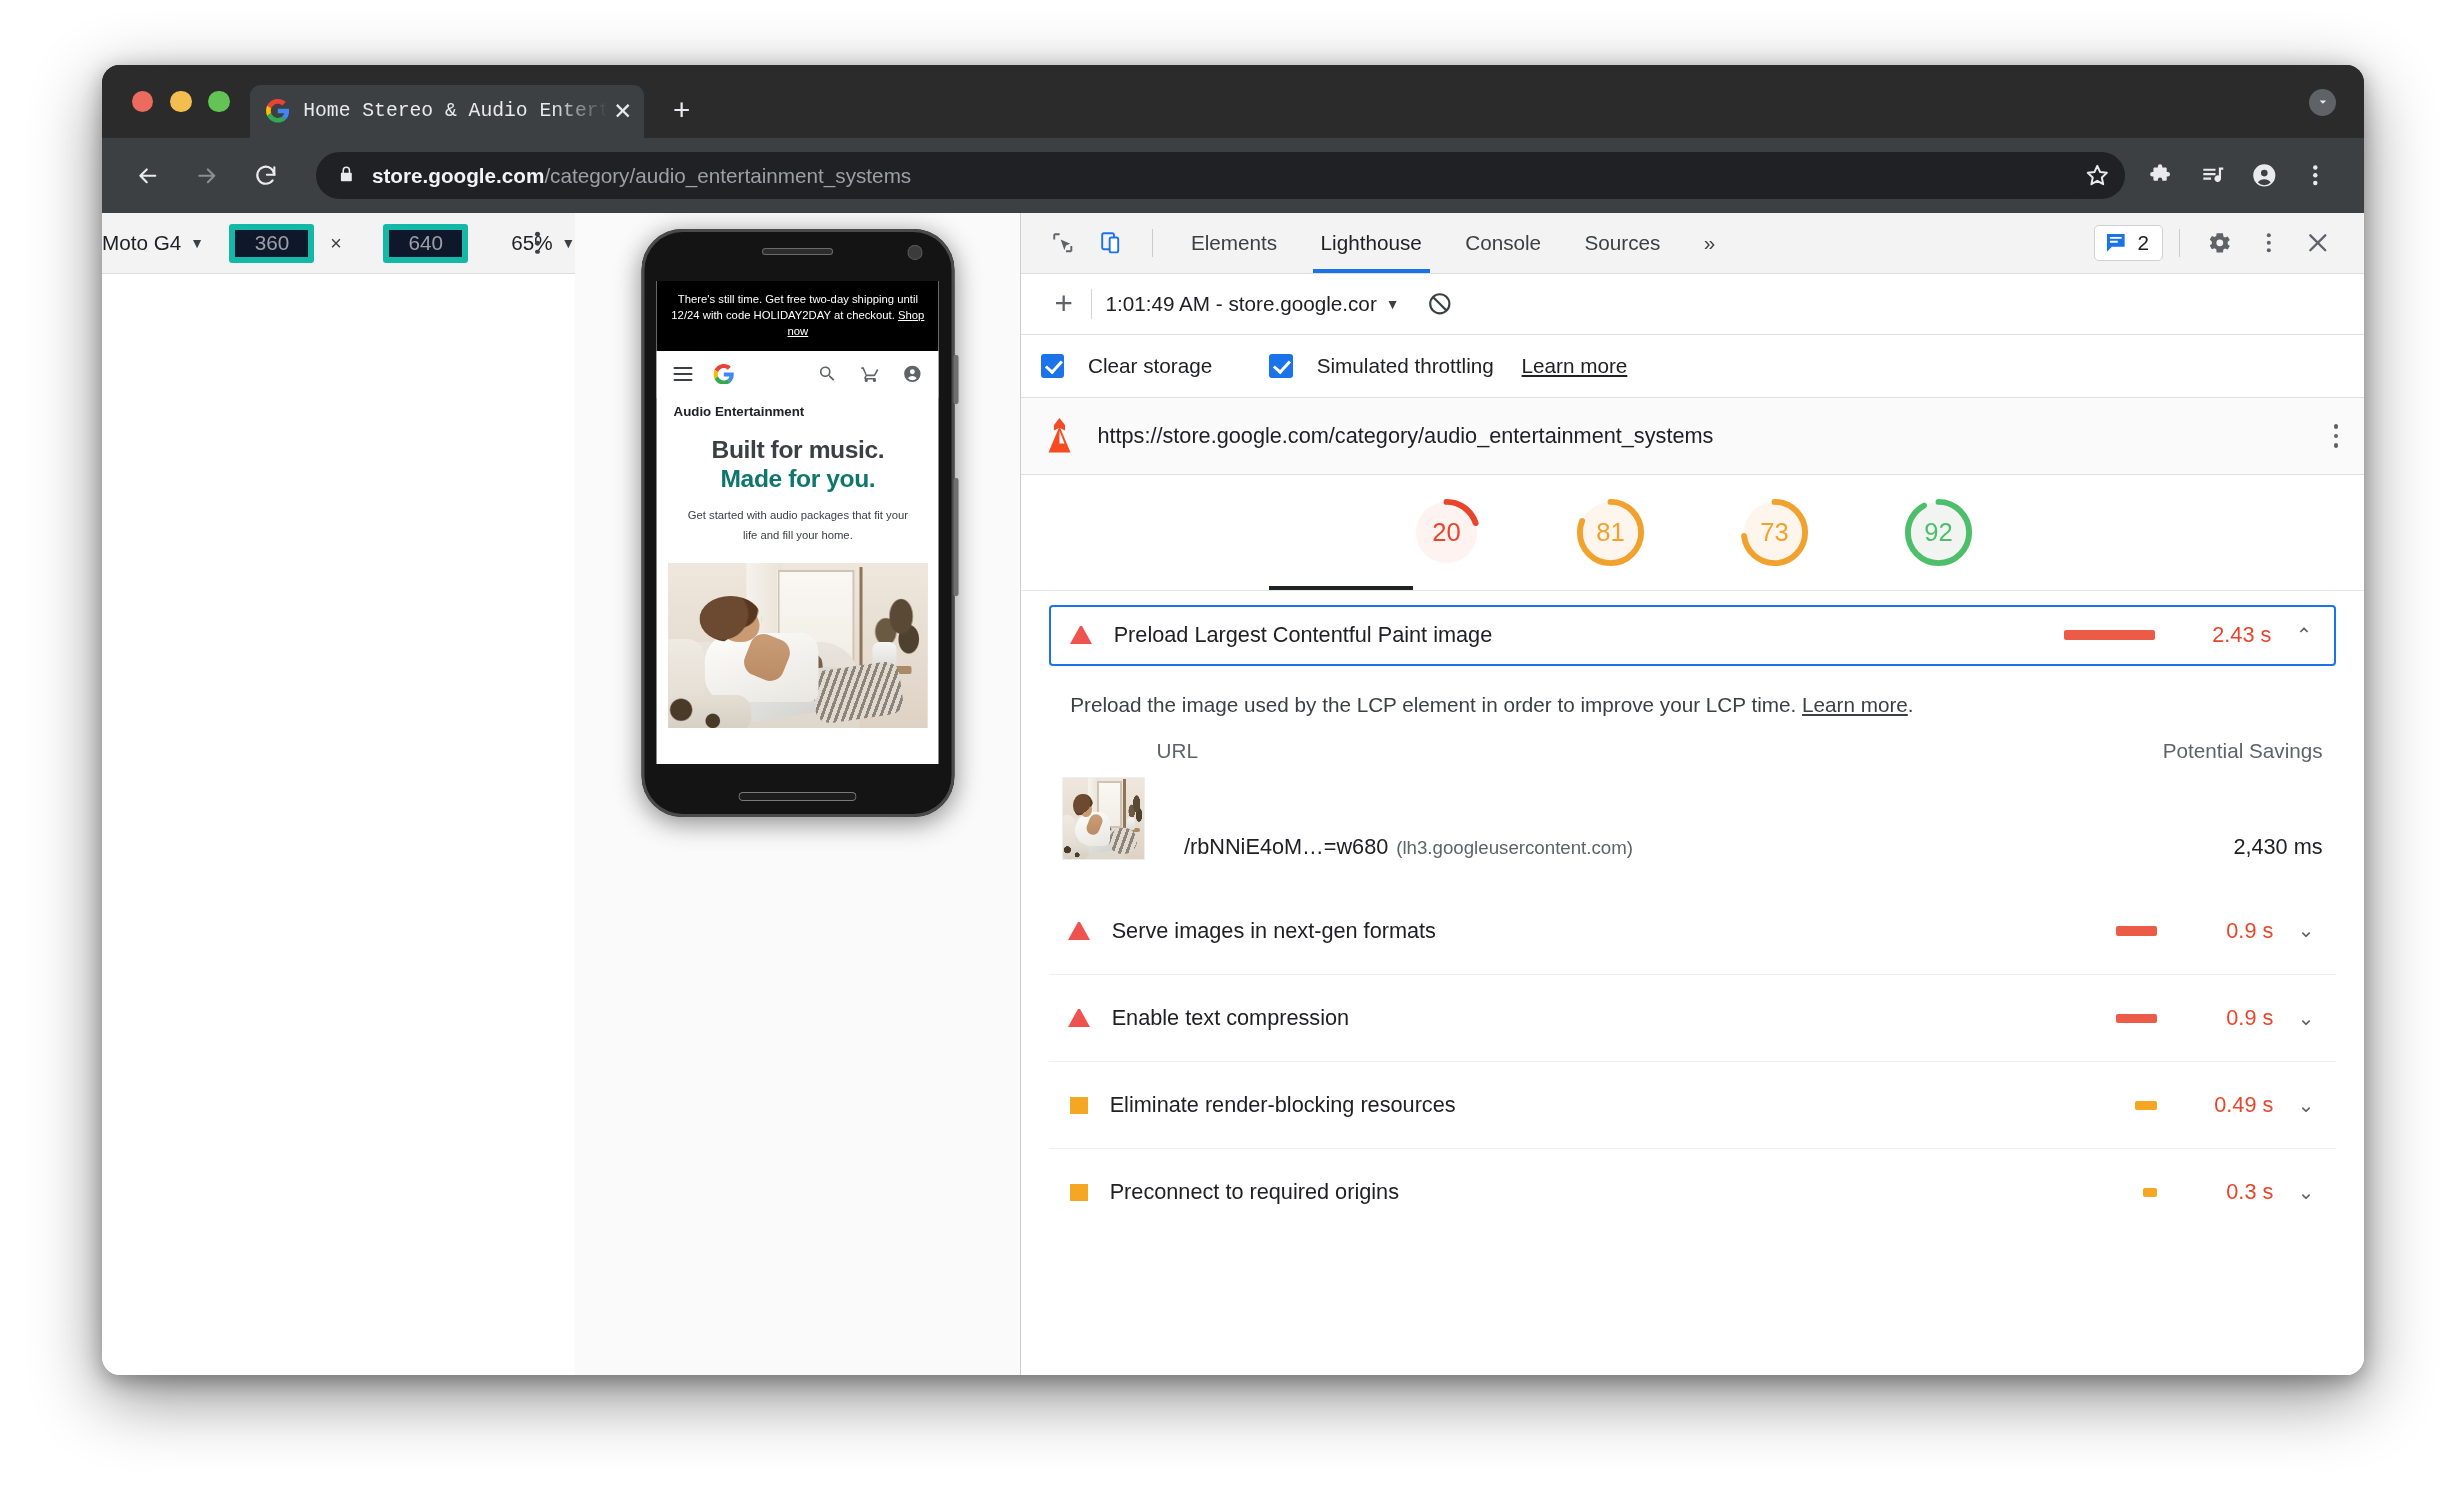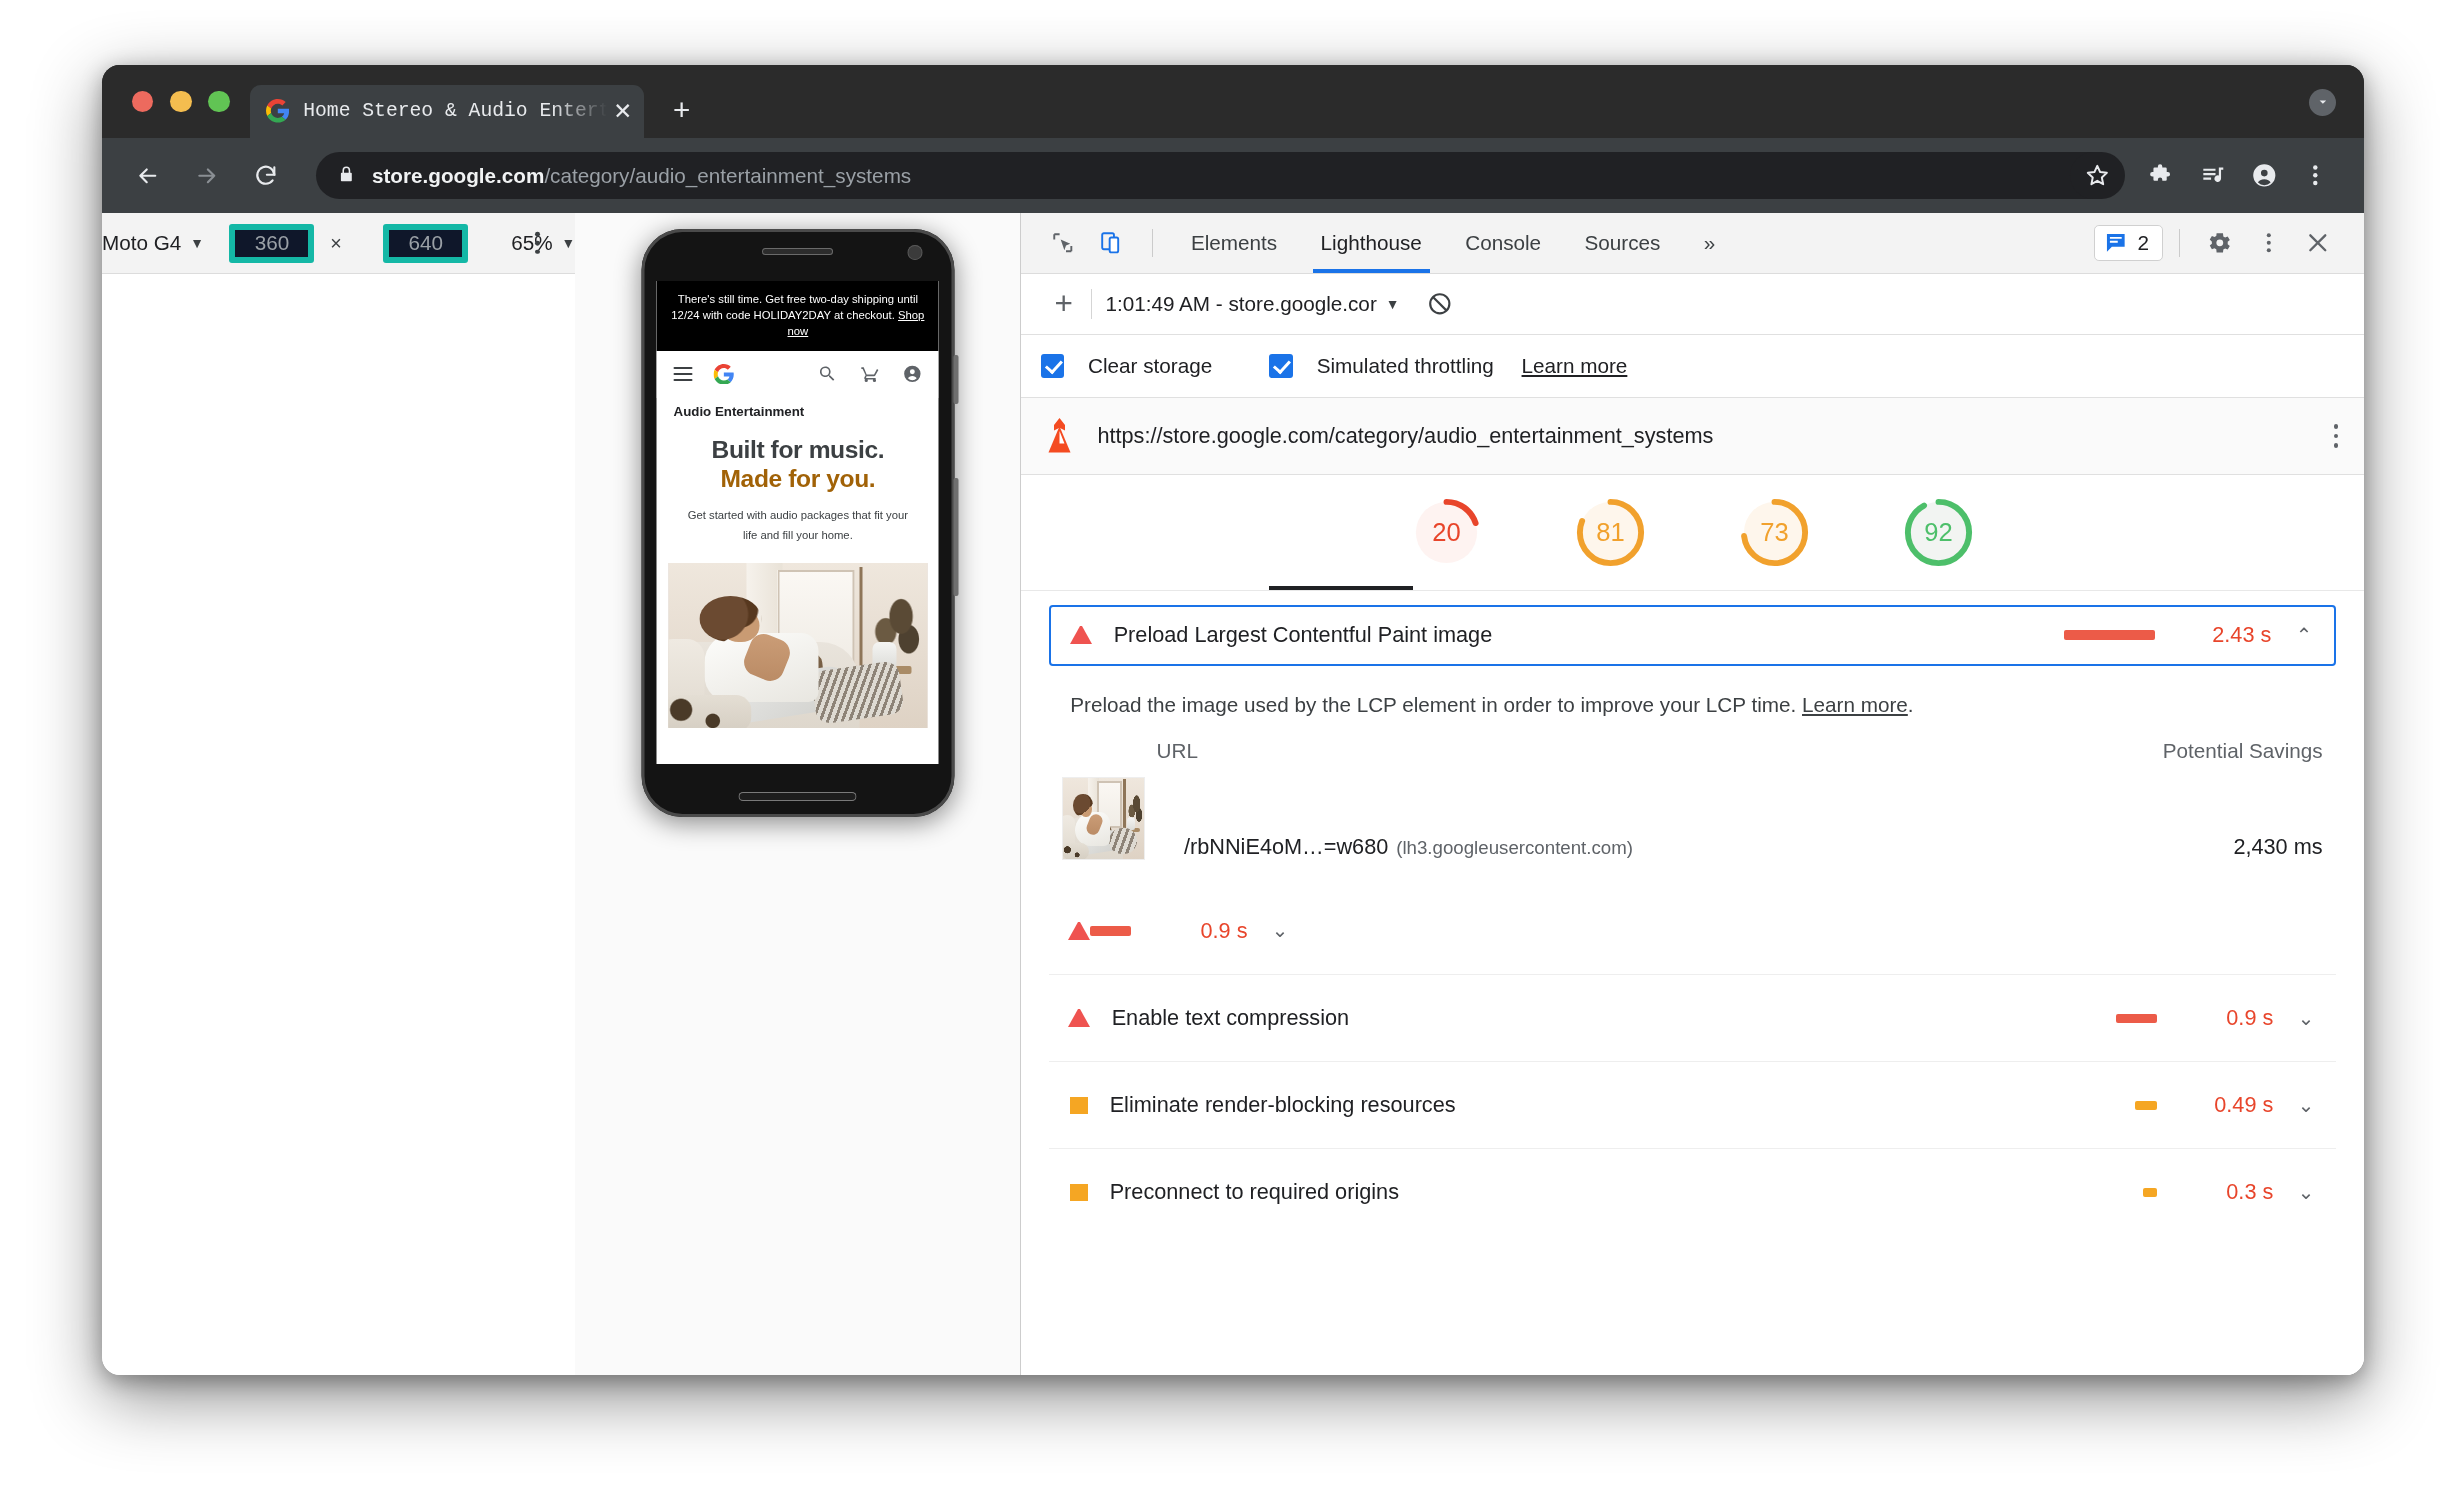"Made for you." .hero h1 span { color: #a16207 -> #0f766e }
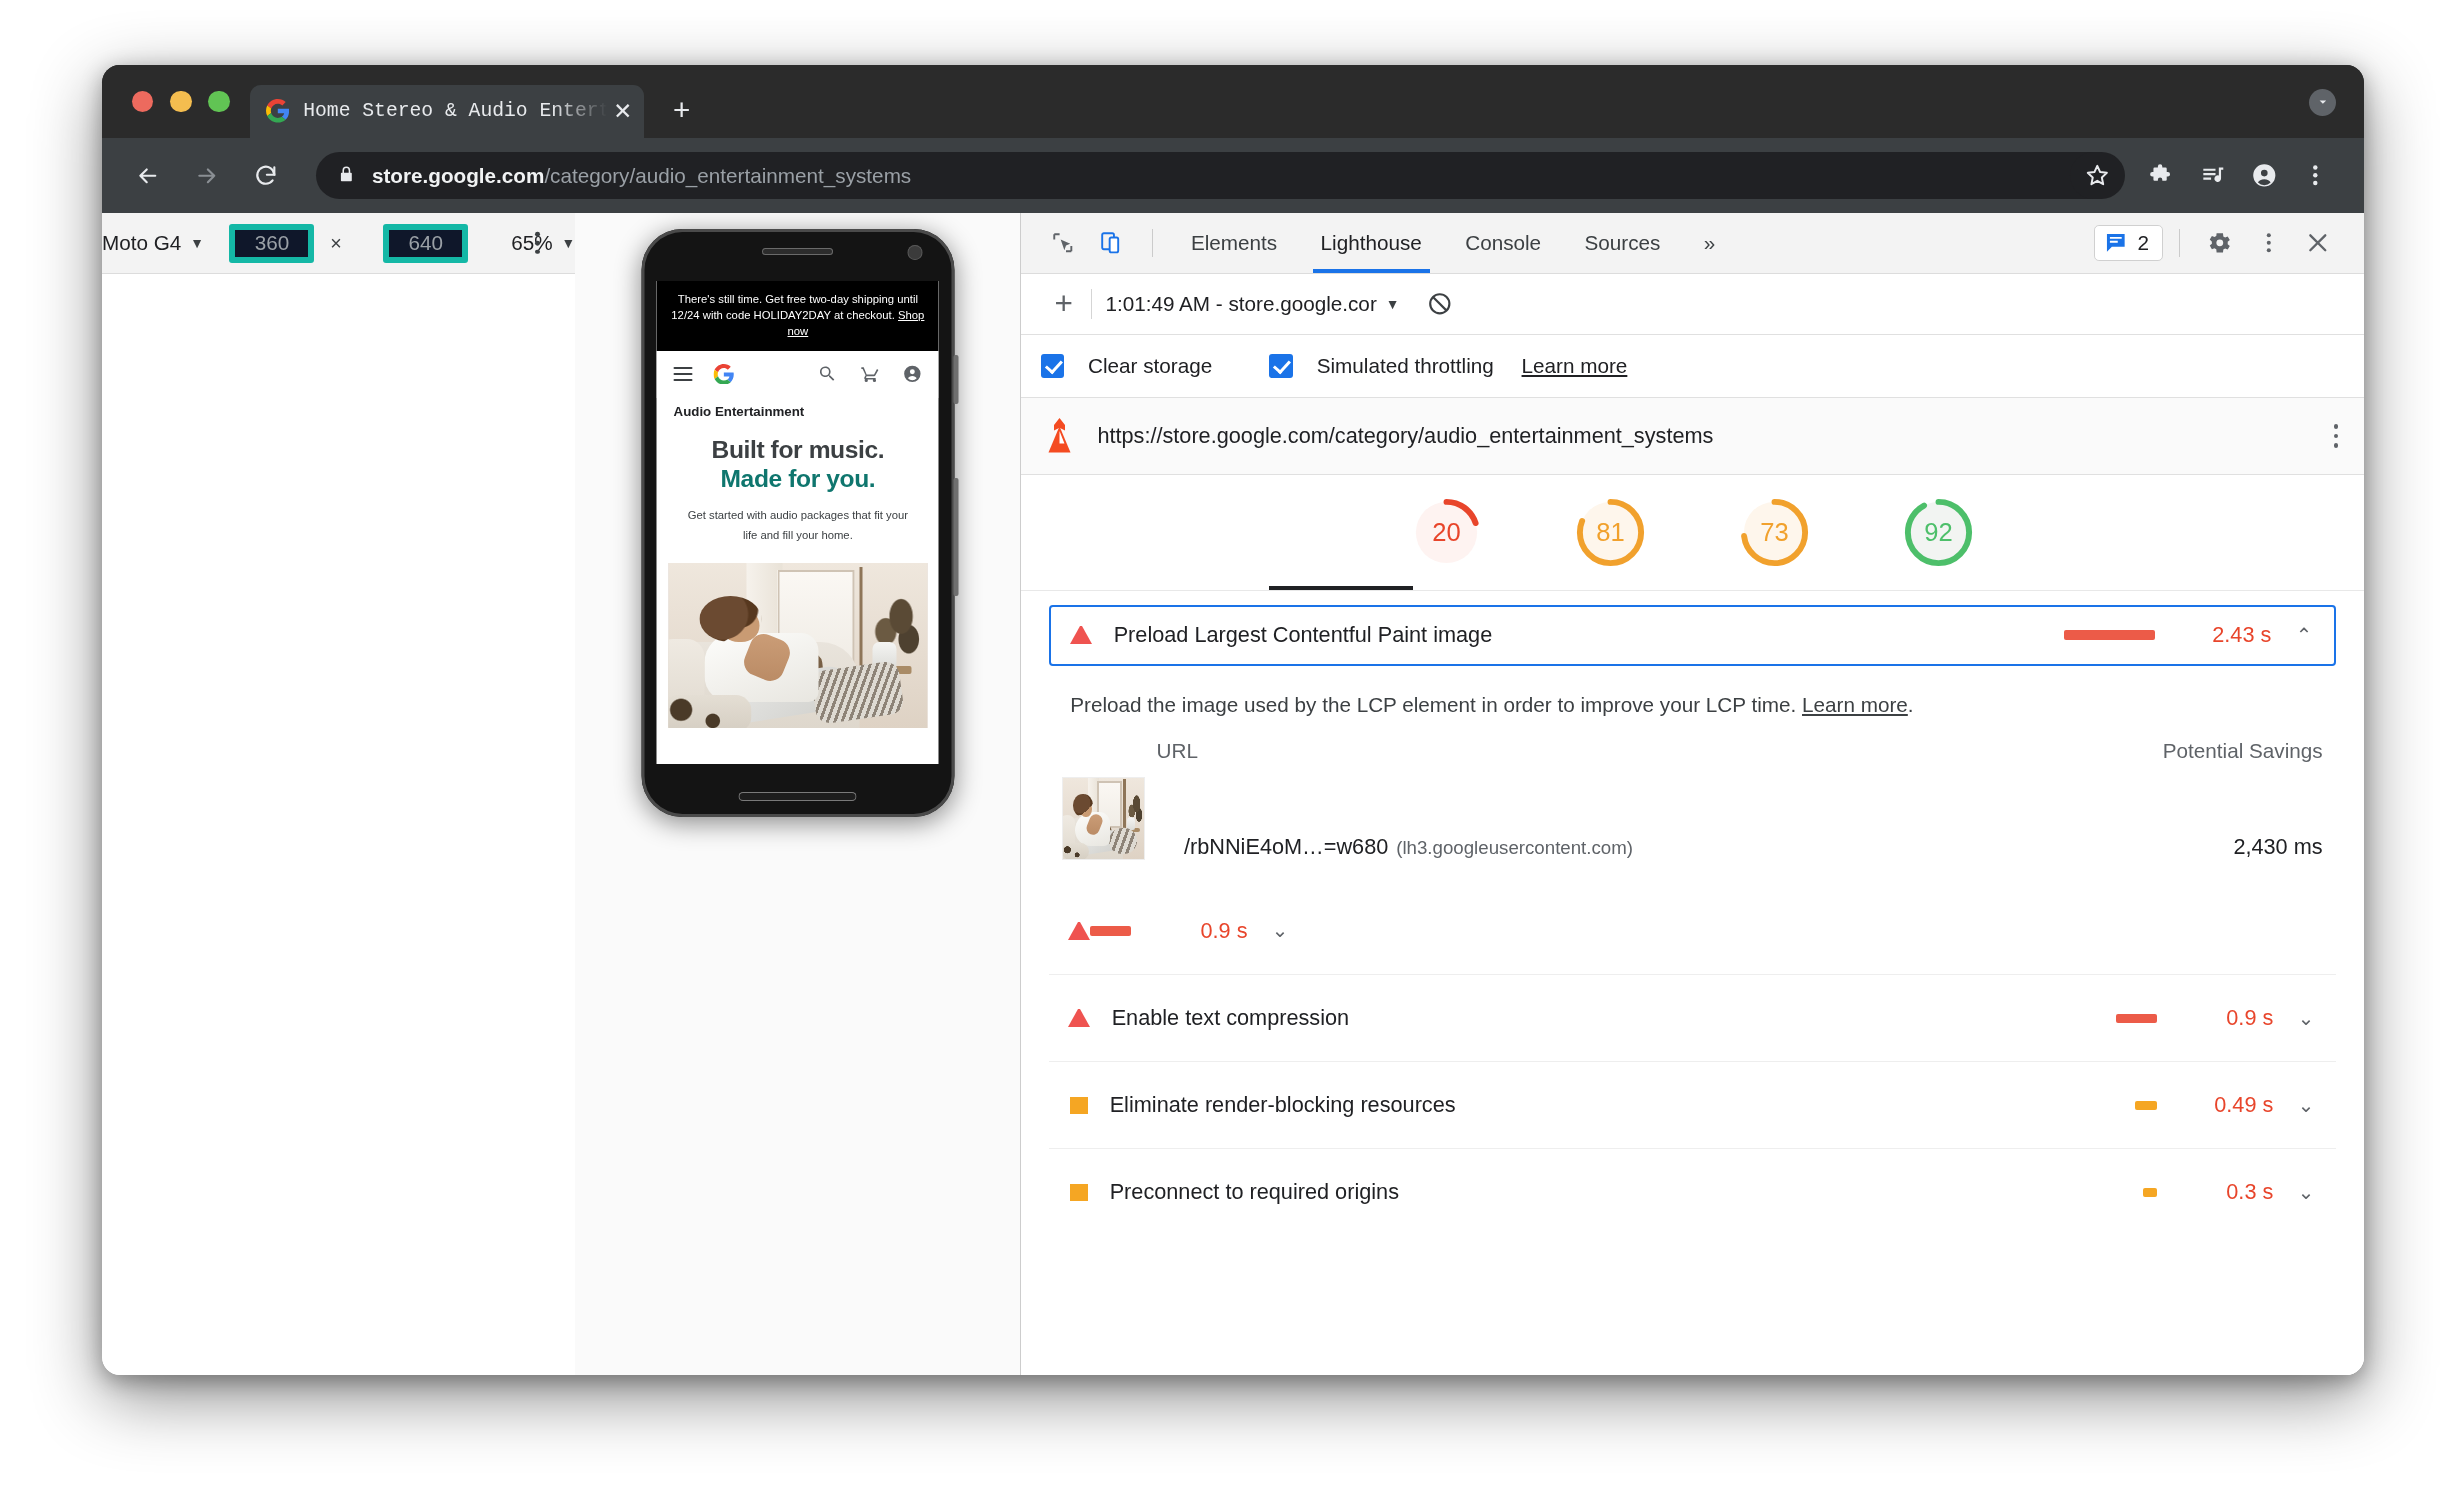"Serve images in next-gen formats" span.audit-title { html: none -> <span>Serve images in next-gen formats</span> }
